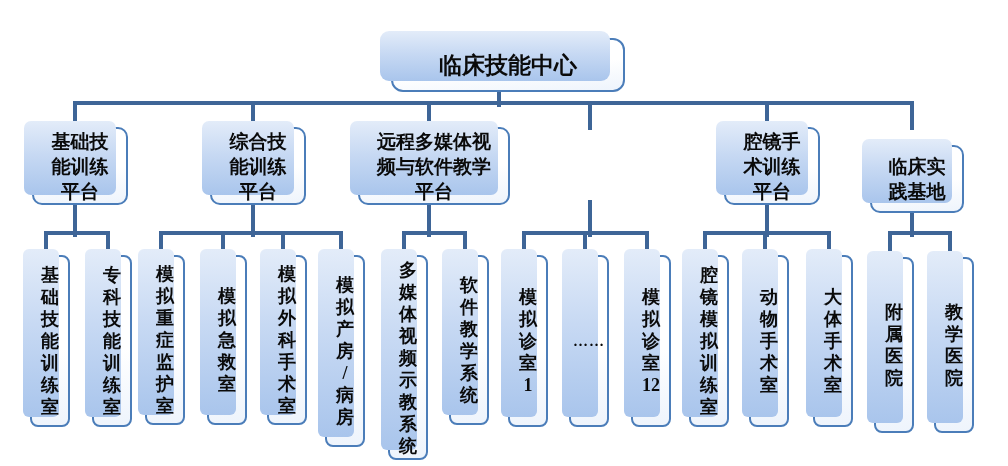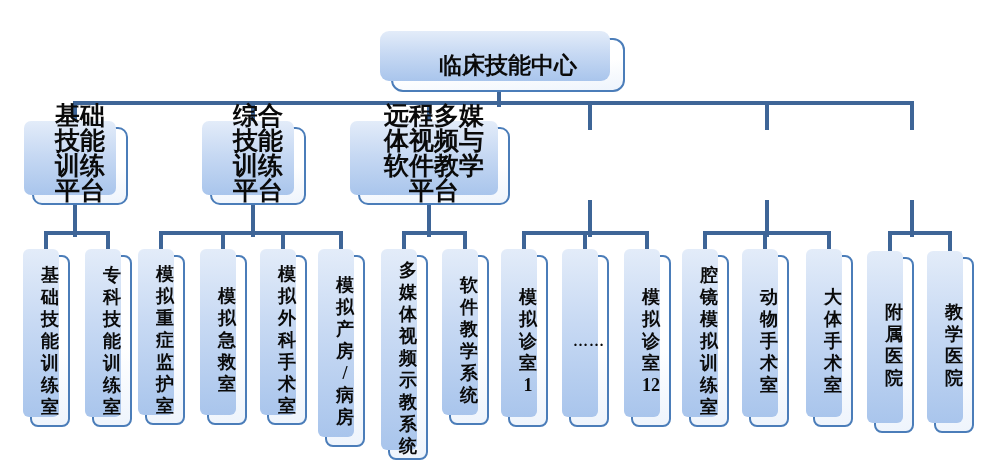"基础技能训练平台" .lvl2 { align-items: flex-end -> none; font-size: 25px -> 19px }
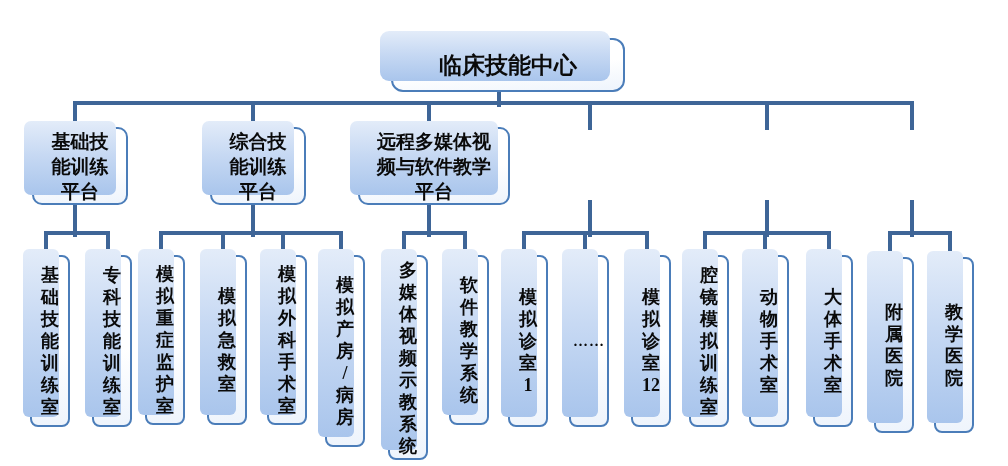"腔镜手术训练平台" div.node { html: none -> <div> <div>腔镜手术训练平台</div> </div> }
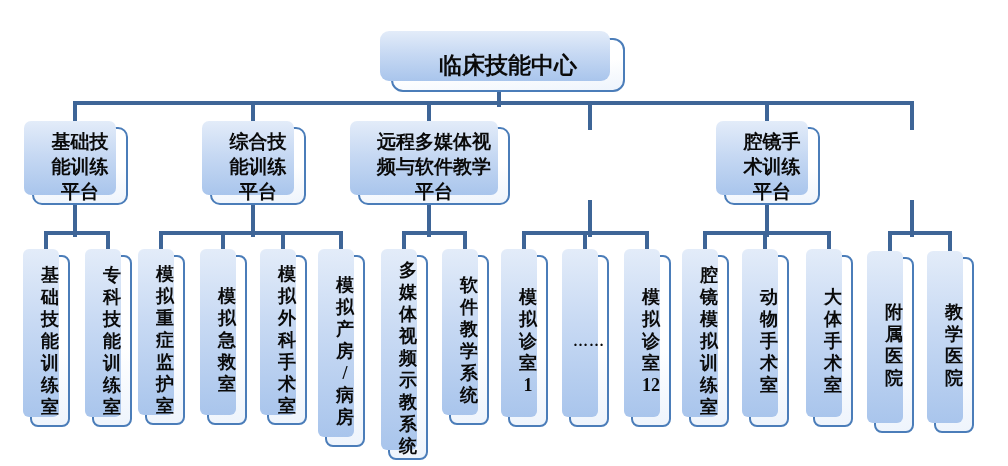"临床实践基地" div.node { html: none -> <div> <div>临床实践基地</div> </div> }
